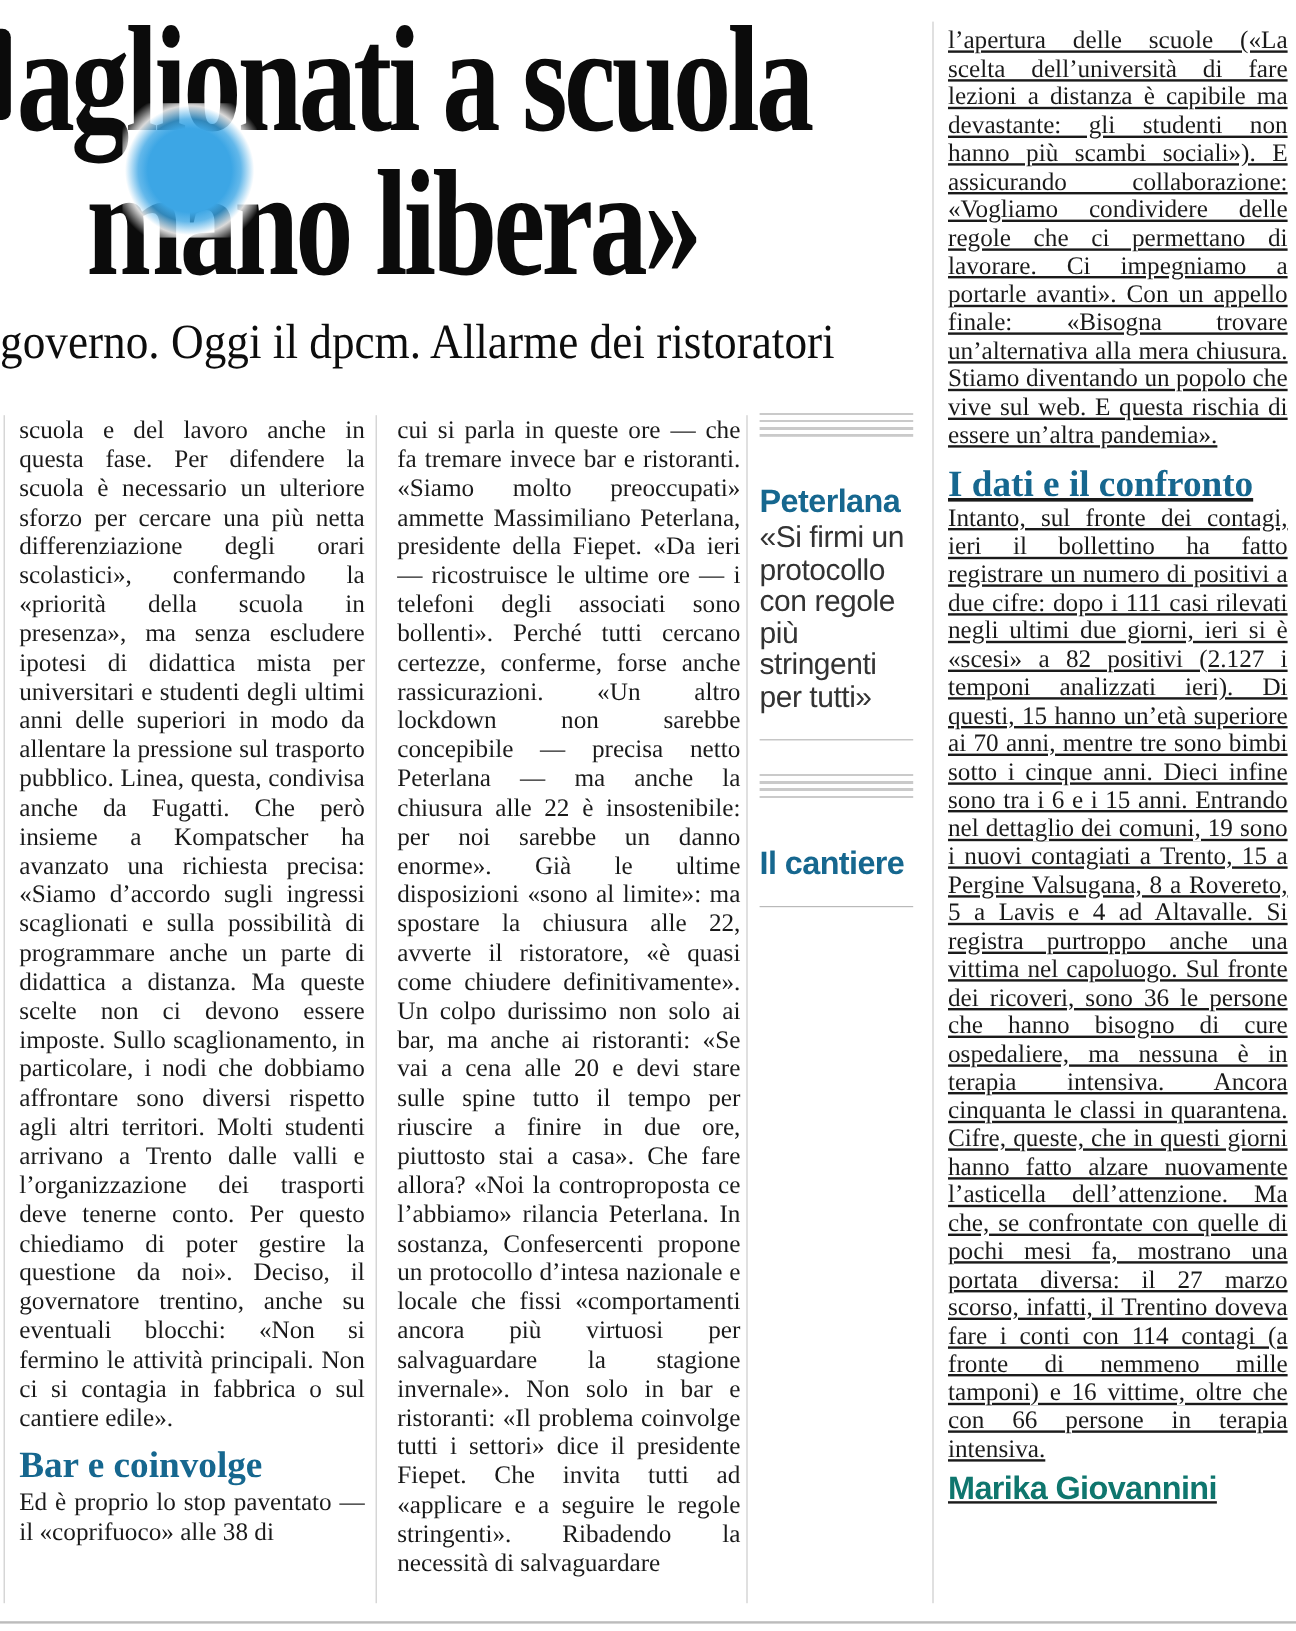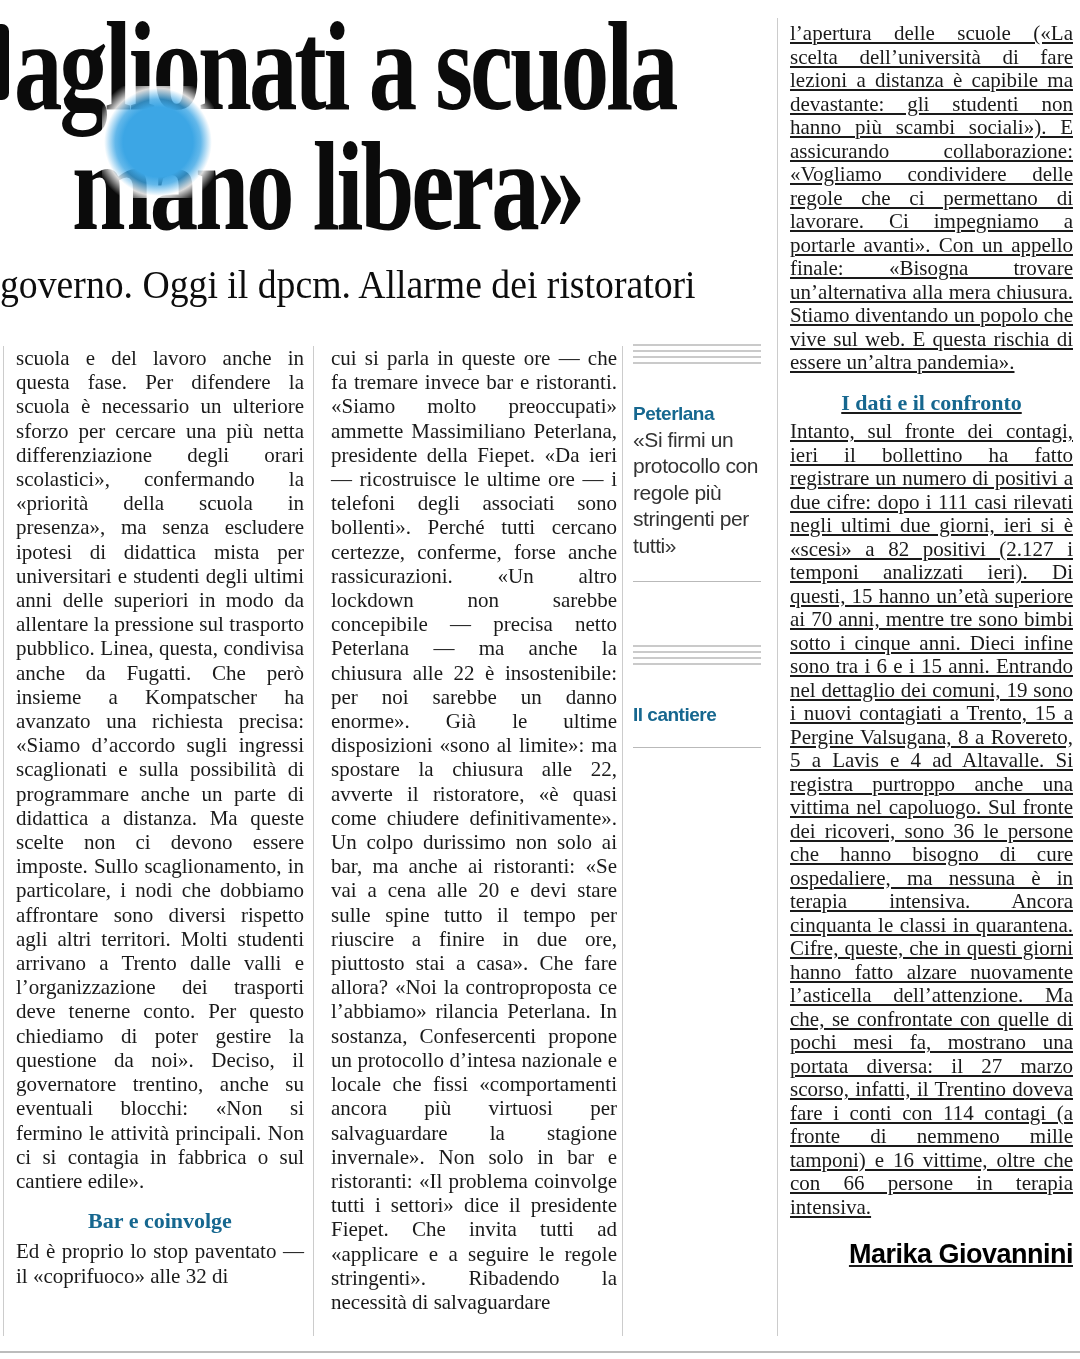"Peterlana" .pq-kicker { font-size: 19px -> 27px }
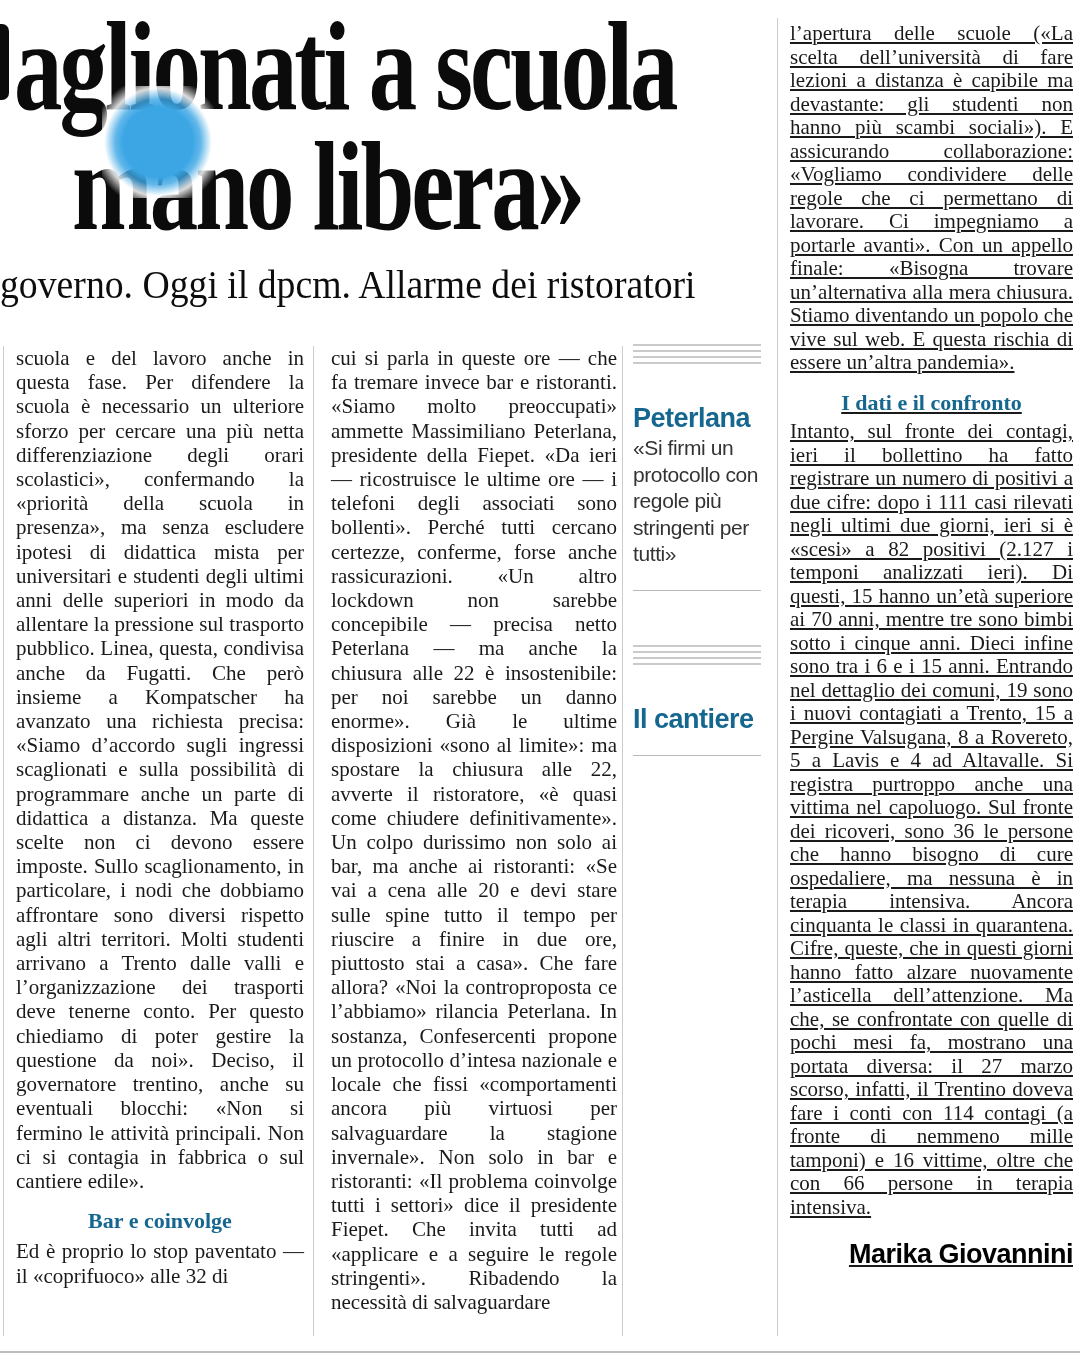"I dati e il confronto" .section-title { font-size: 22px -> 31px; text-align: center -> left }
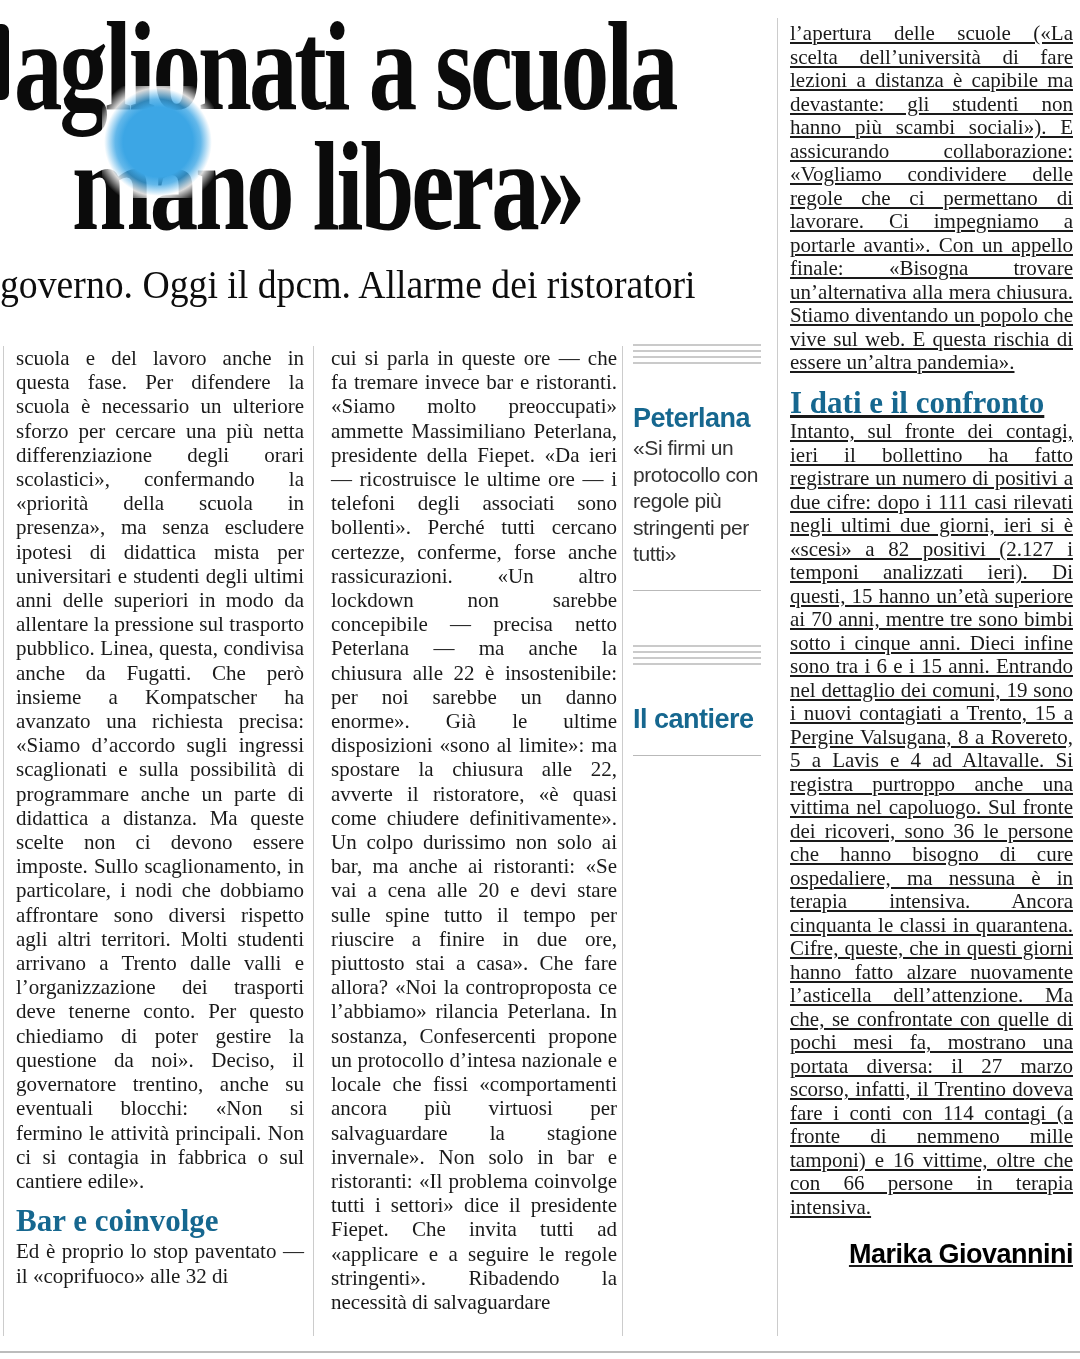"«Si firmi un protocollo con" .pq-text { font-size: 21px -> 25px }
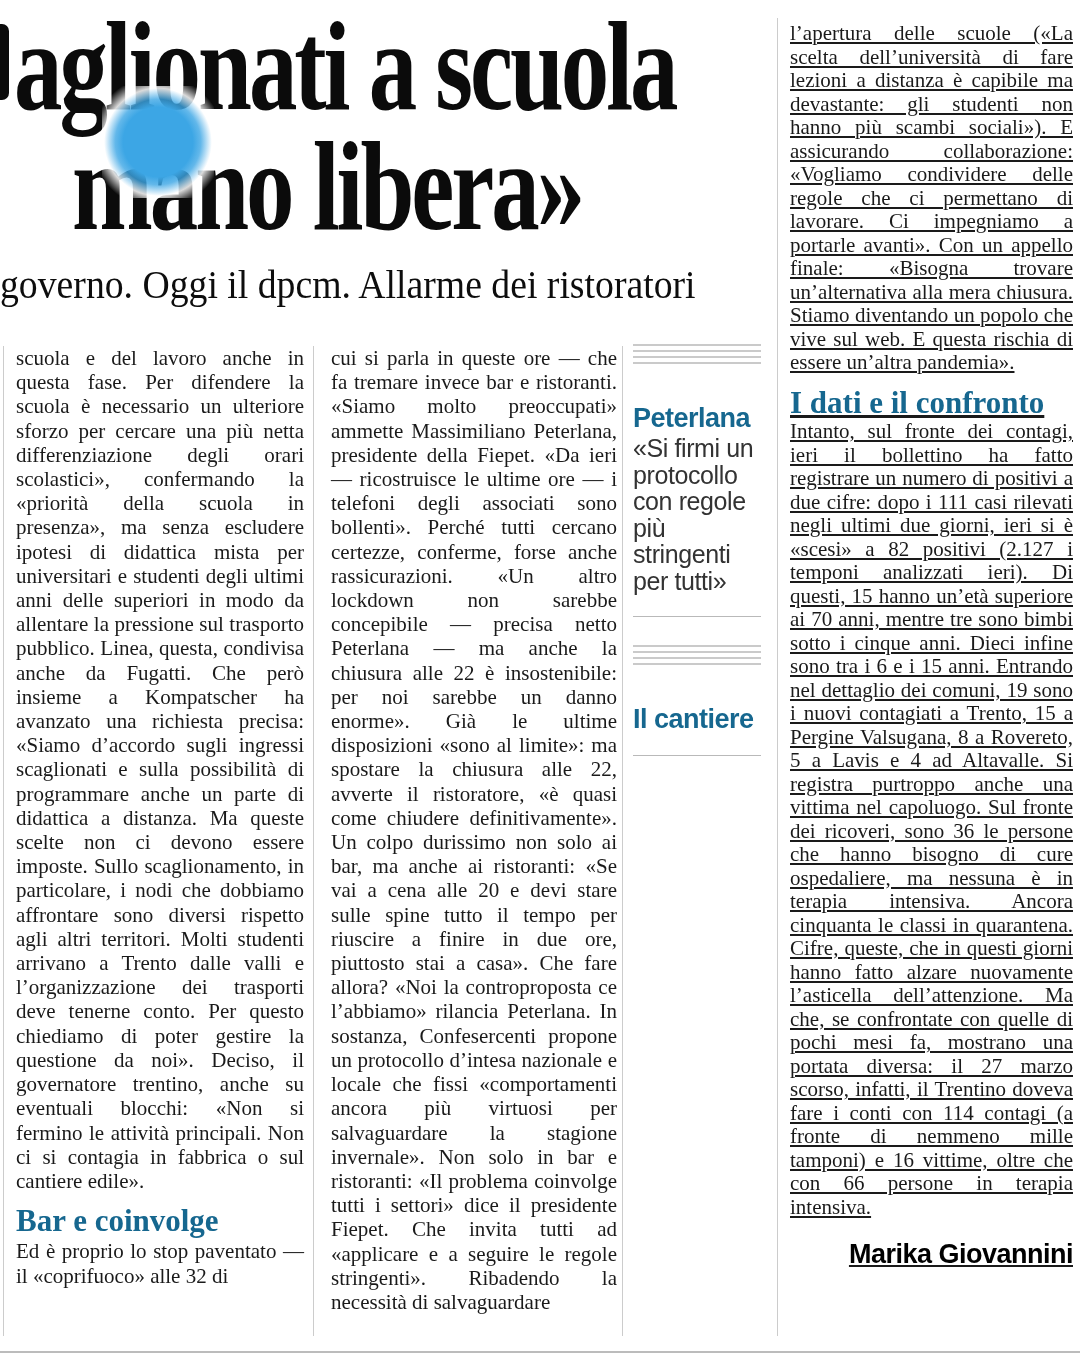"Ed è proprio lo stop" p { text: 32 -> 38 }
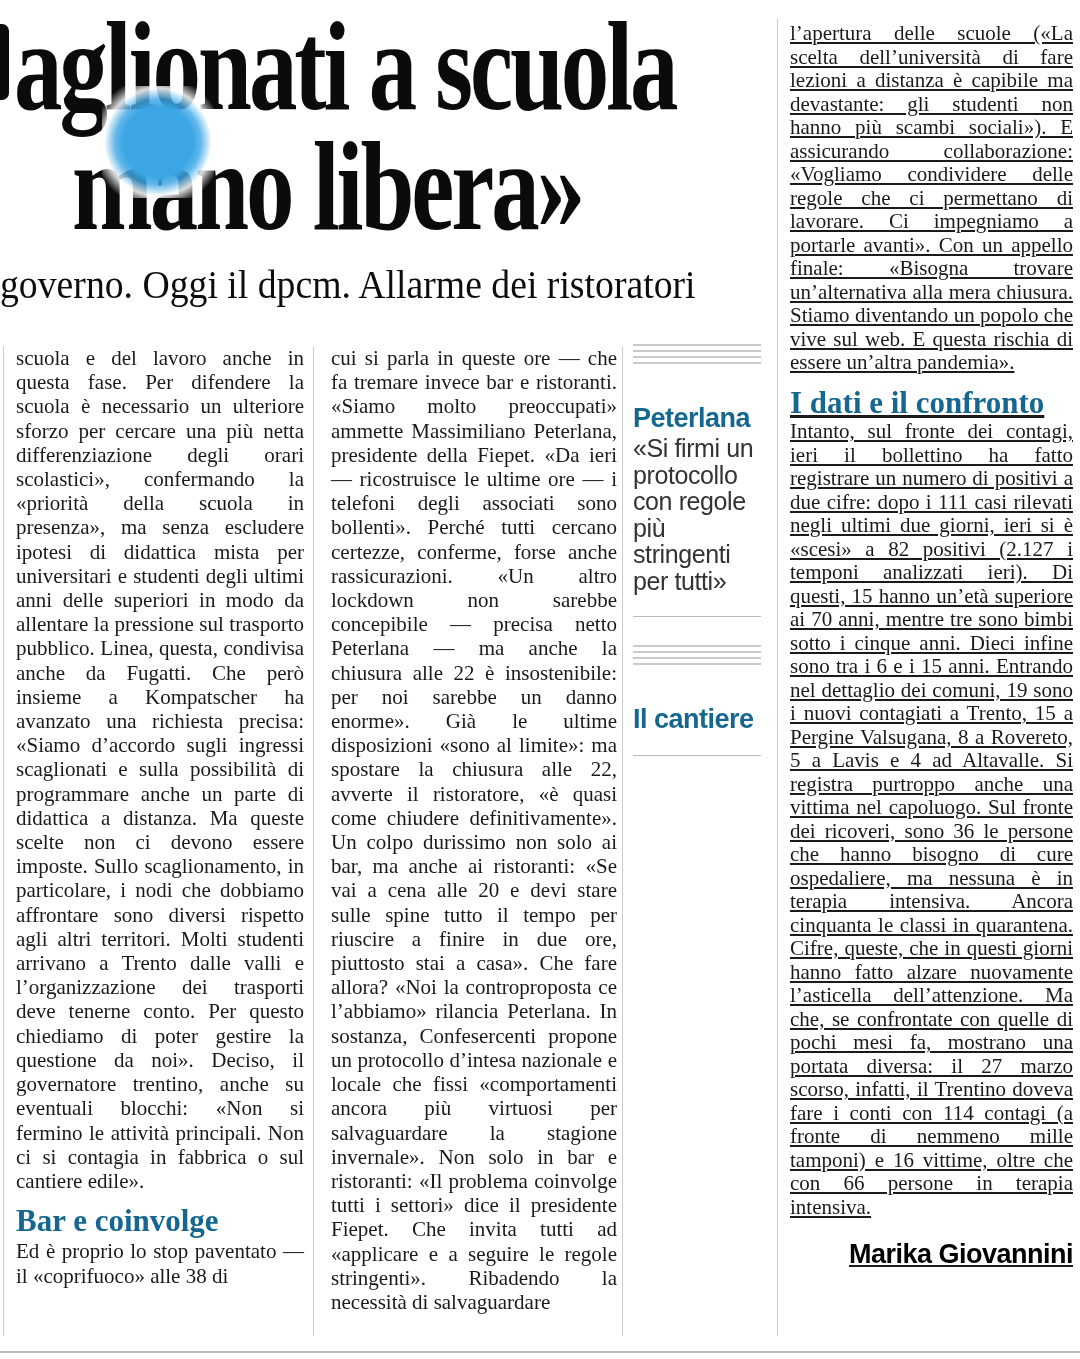"Marika Giovannini" .byline { color: #000000 -> #0f766e; margin-top: 24px -> 10px; text-align: right -> left }
